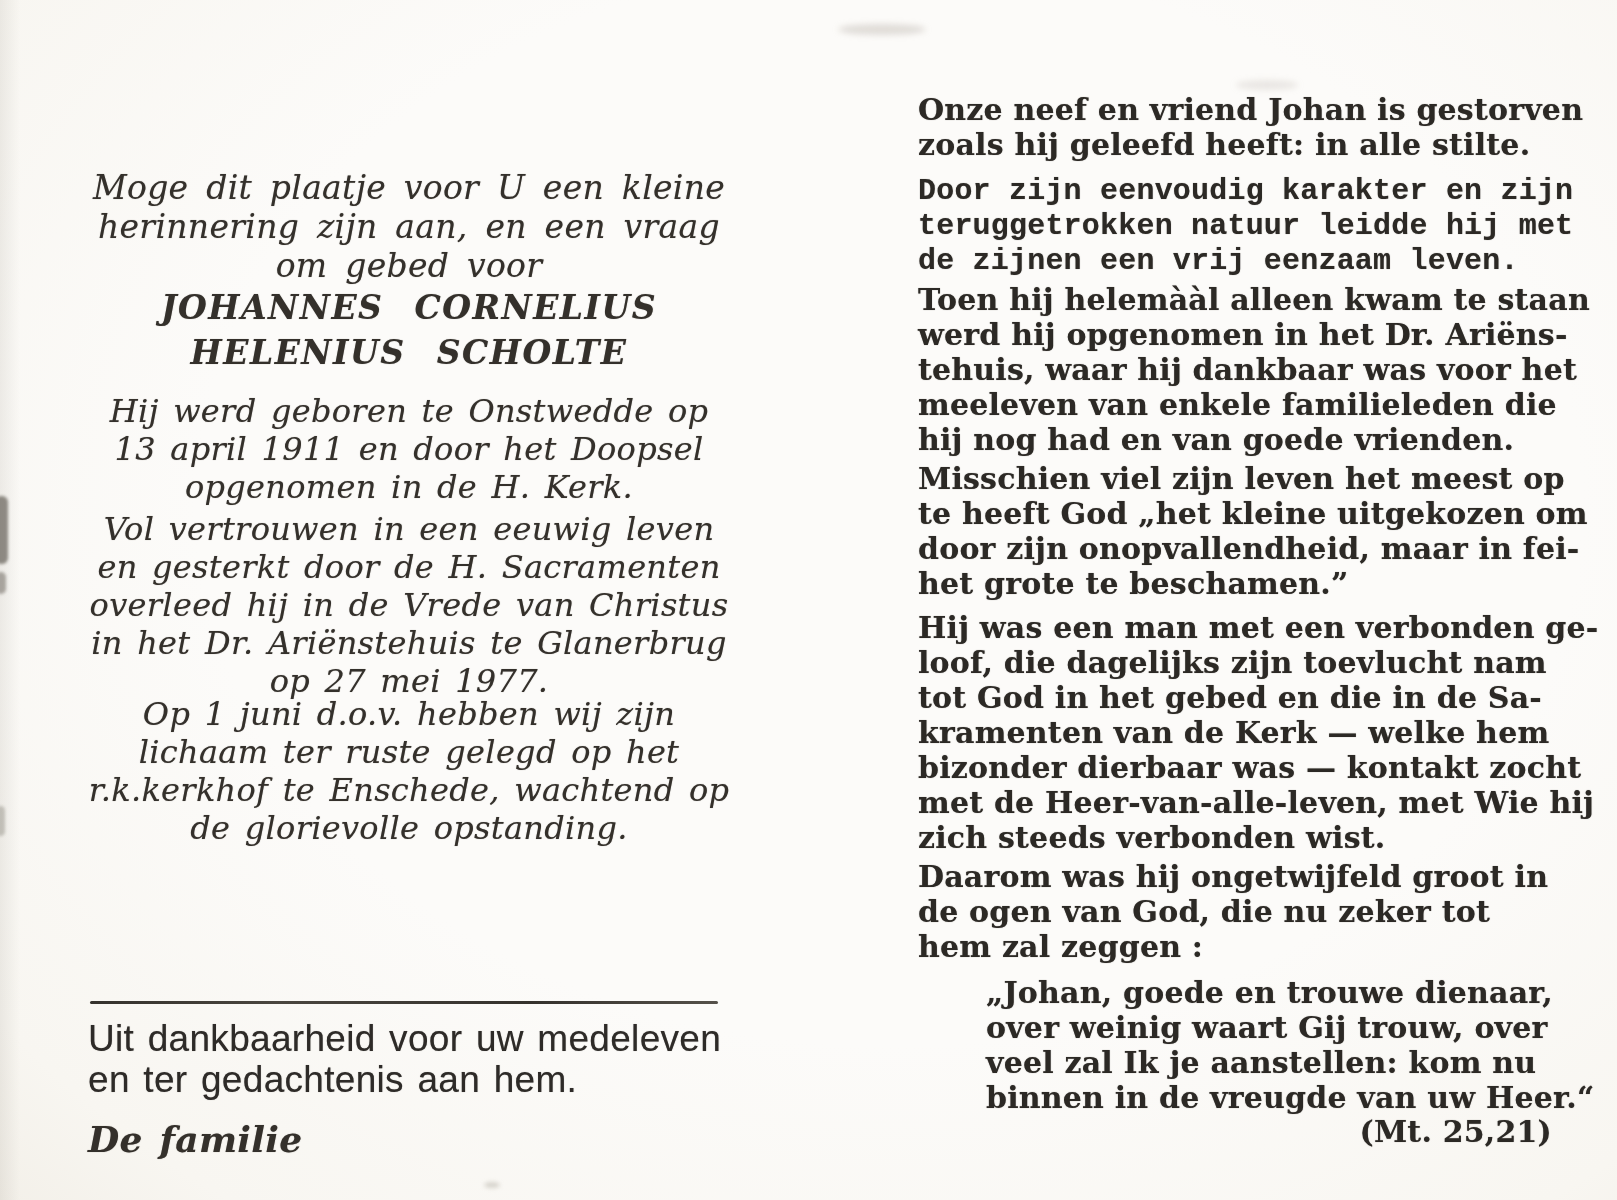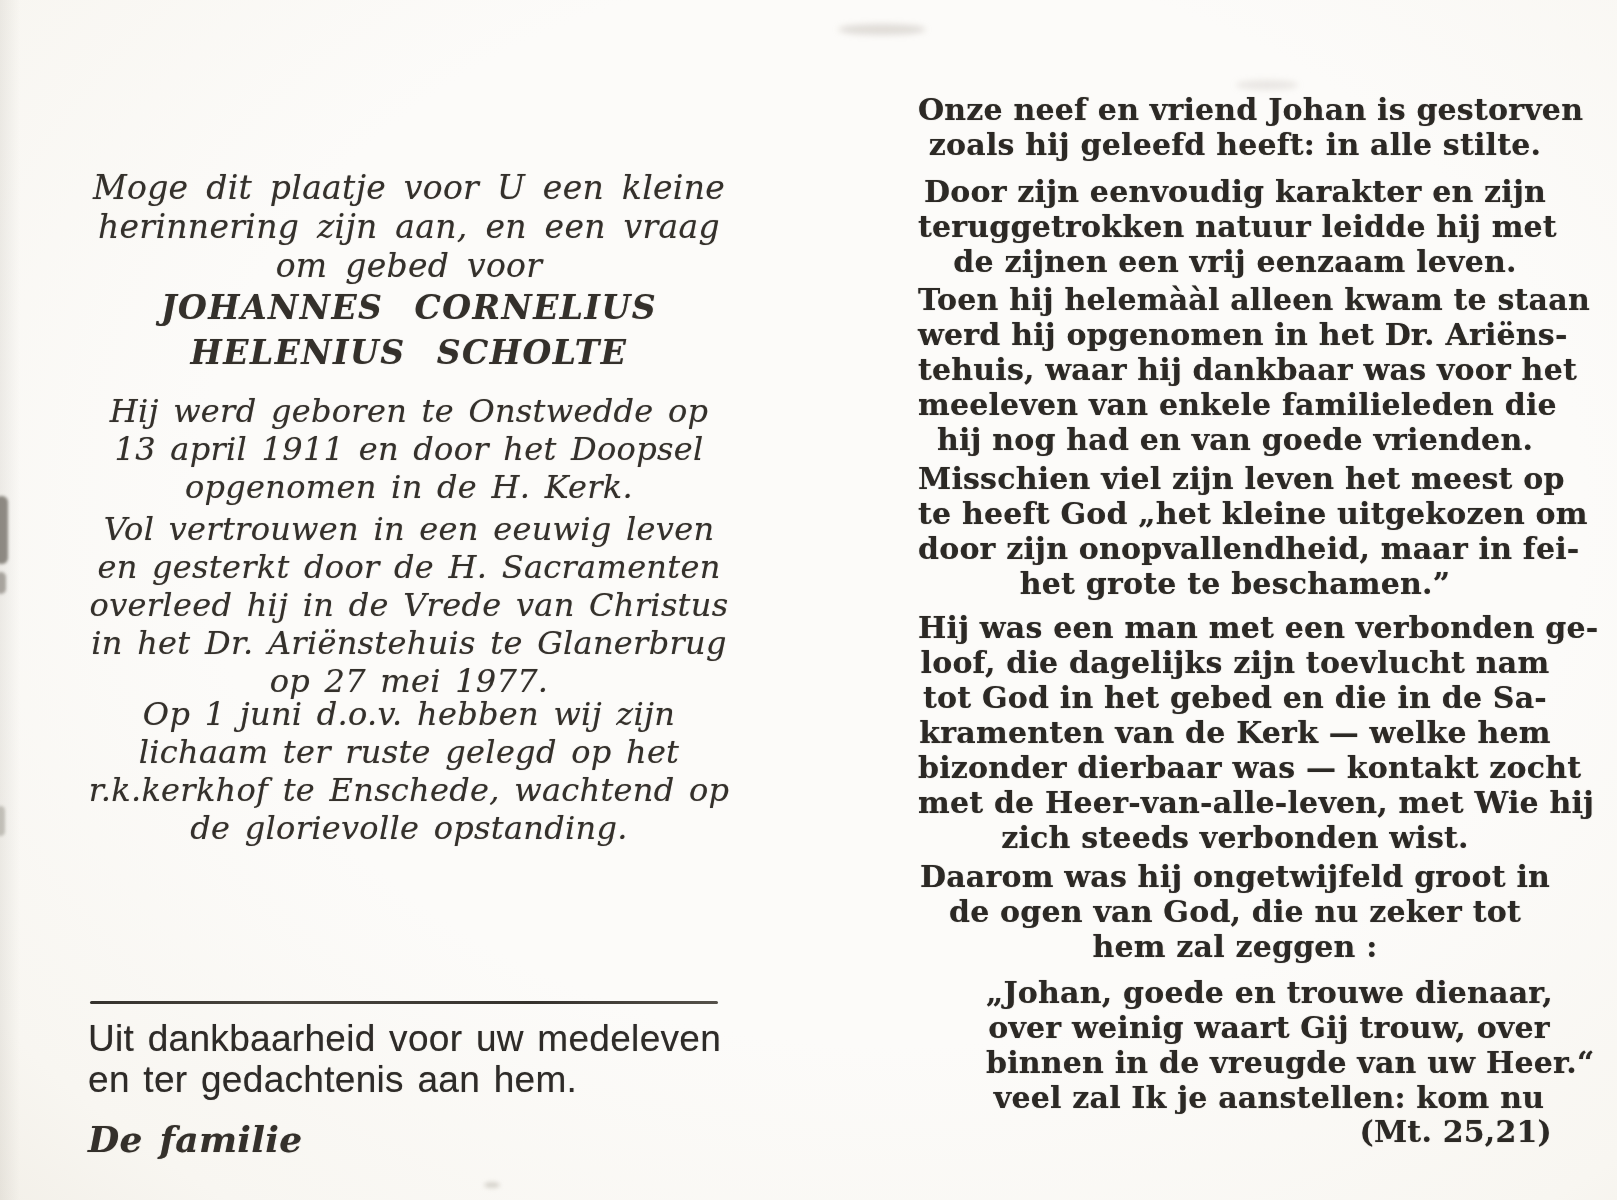"Onze neef en vriend Johan" .rt { text-align: center -> left }
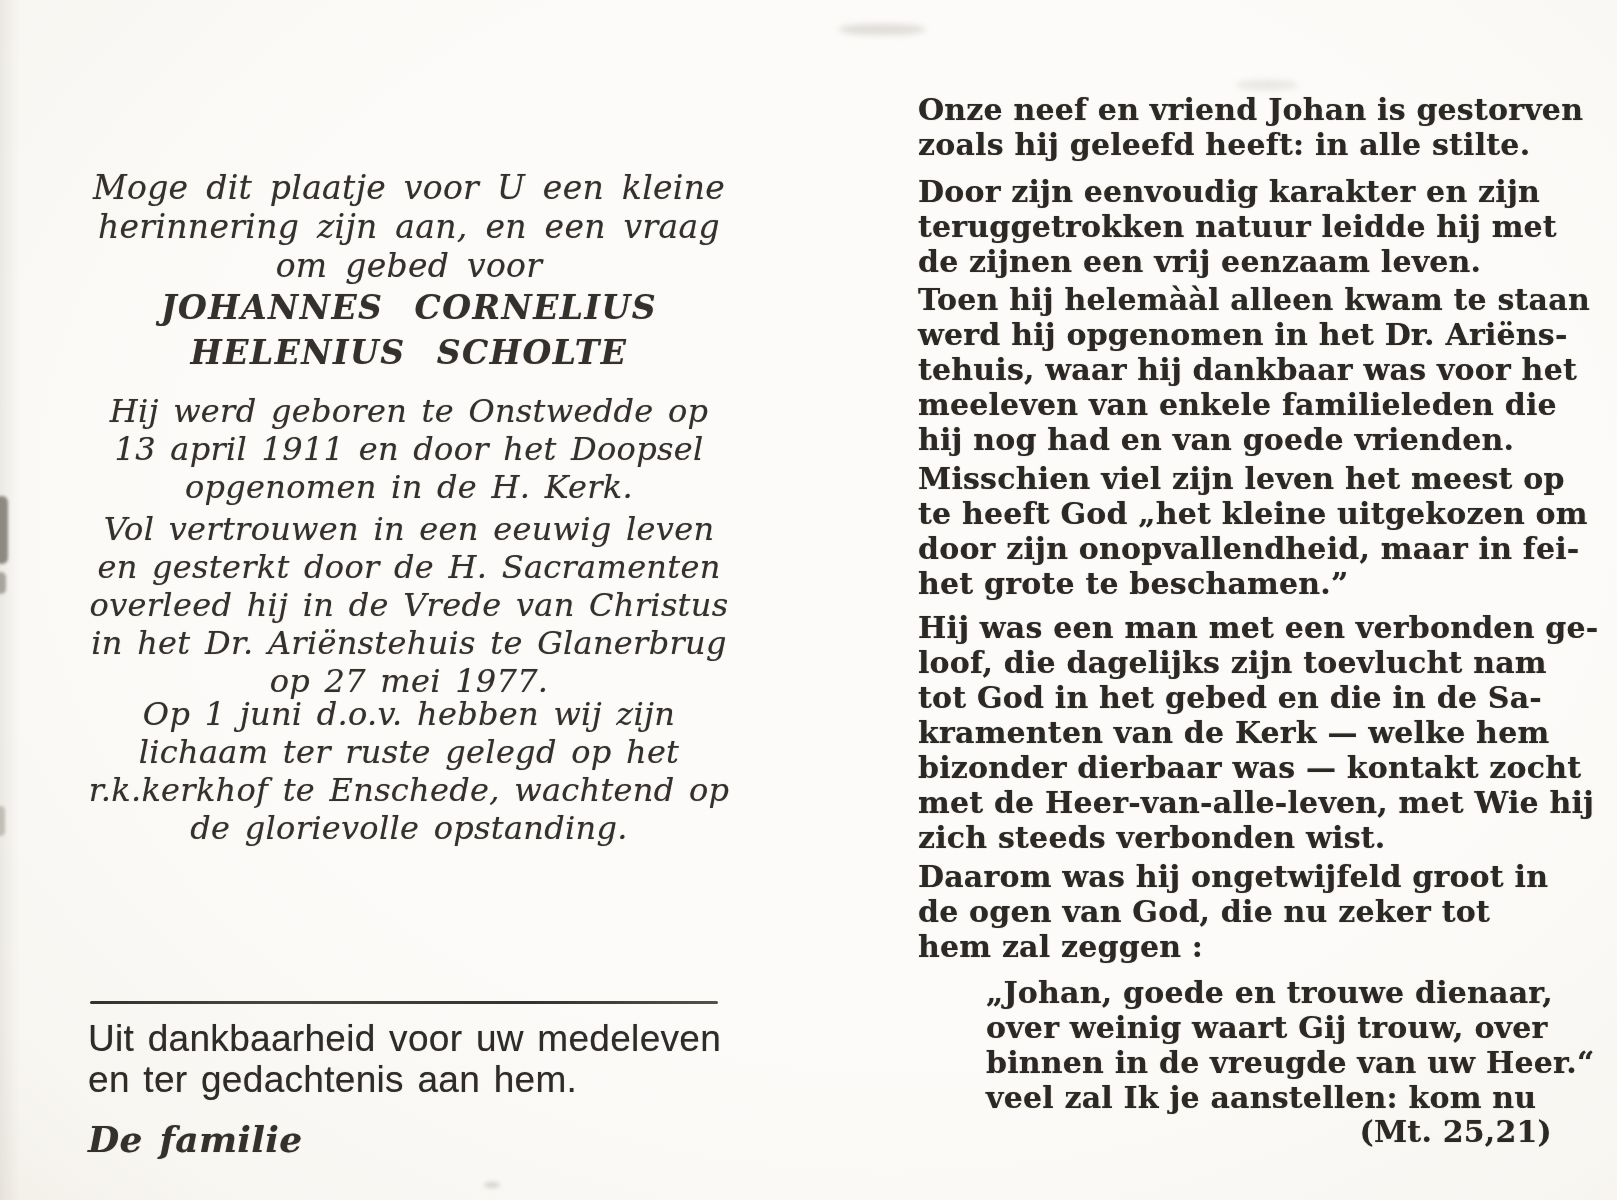"Door zijn eenvoudig karakter en" .p2 { font-family: none -> Liberation Mono, monospace }
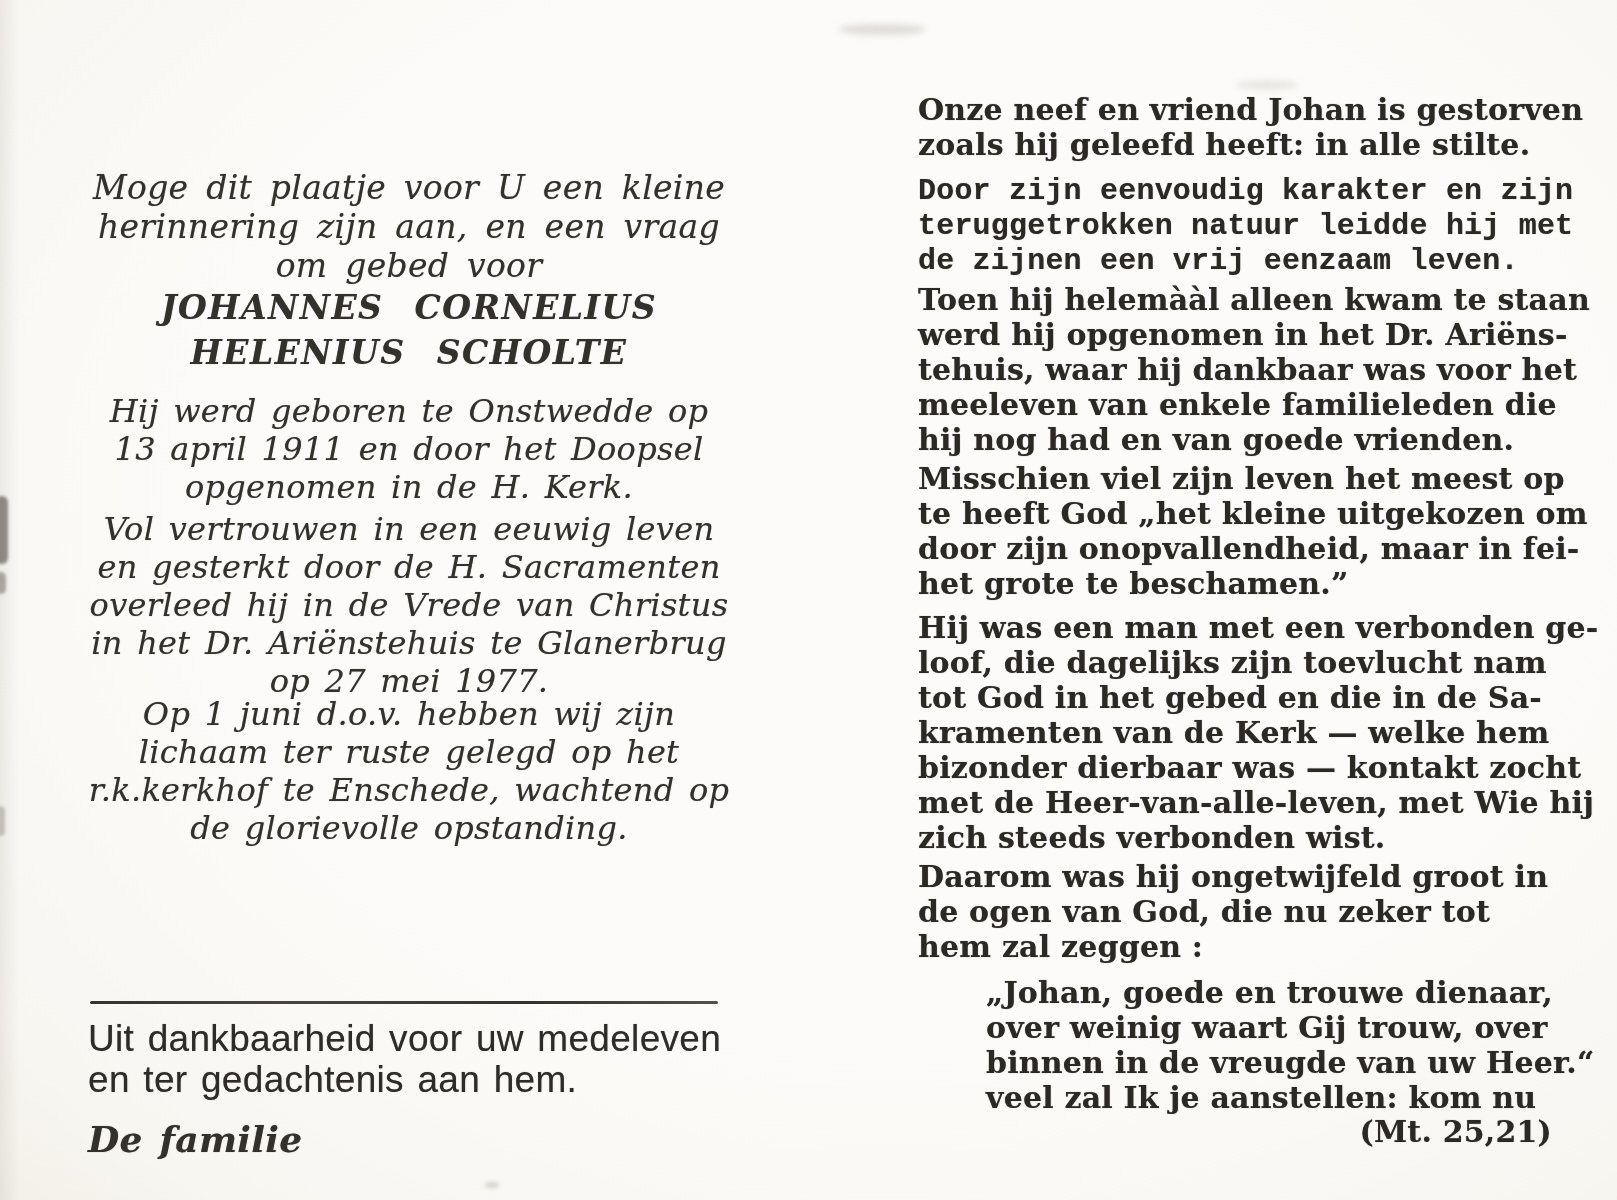"binnen in de vreugde van" div.tl { order: before "veel zal Ik je aanstellen:" -> after "veel zal Ik je aanstellen:" }
